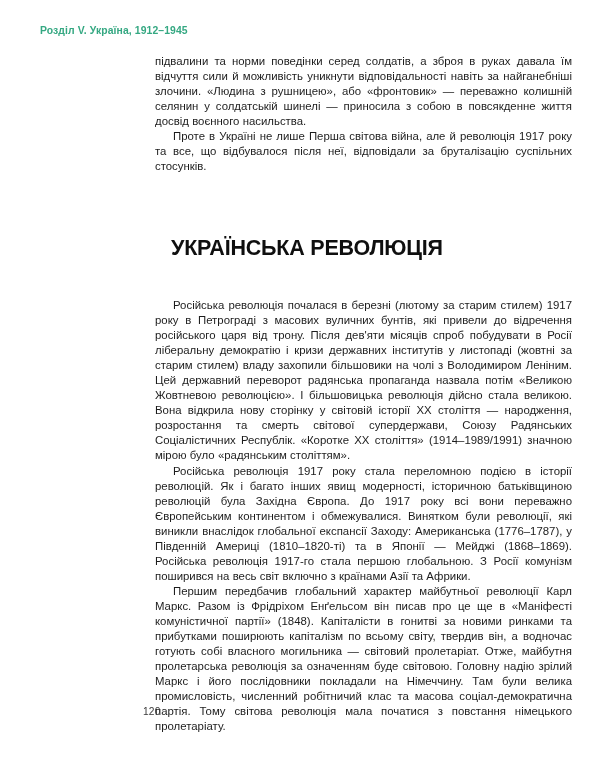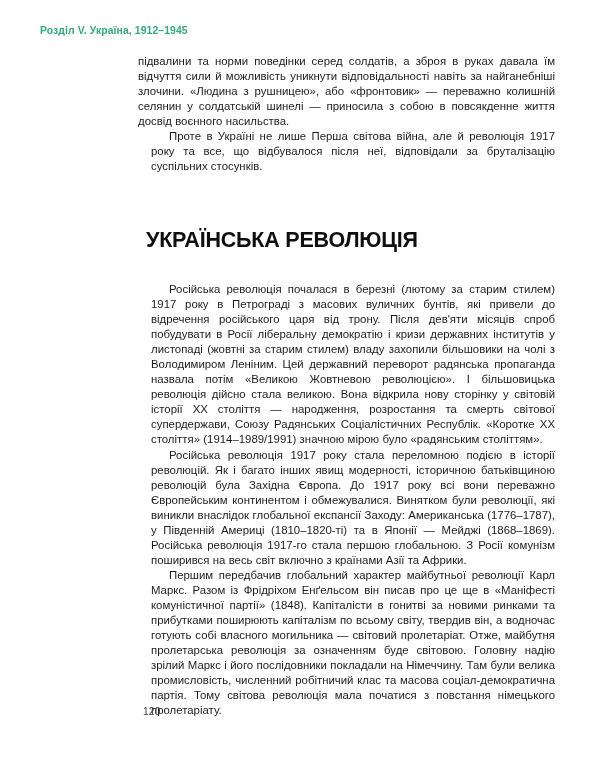"підвалини та норми поведінки серед" .text-column { left: 138px -> 155px }
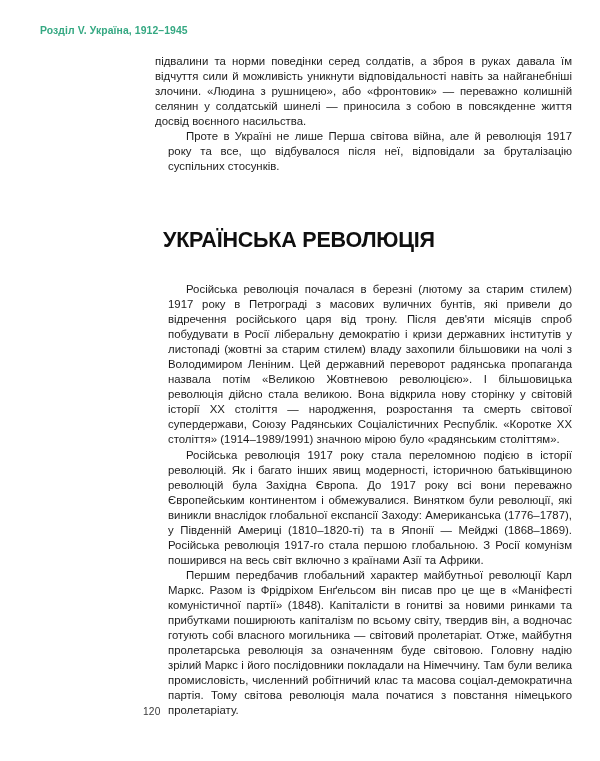"Проте в Україні не лише" .body-paragraph.indented { margin-left: 13px -> none }
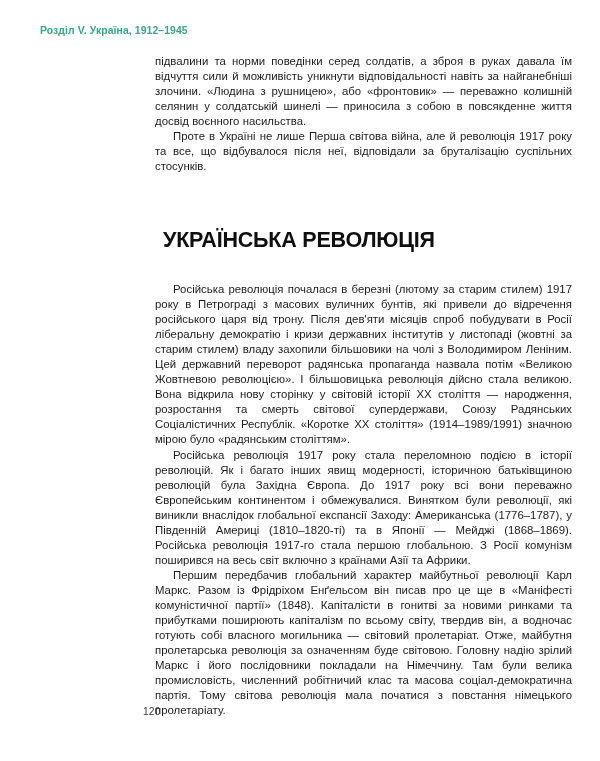"УКРАЇНСЬКА РЕВОЛЮЦІЯ" .section-heading { margin: 8px -> 16px }
